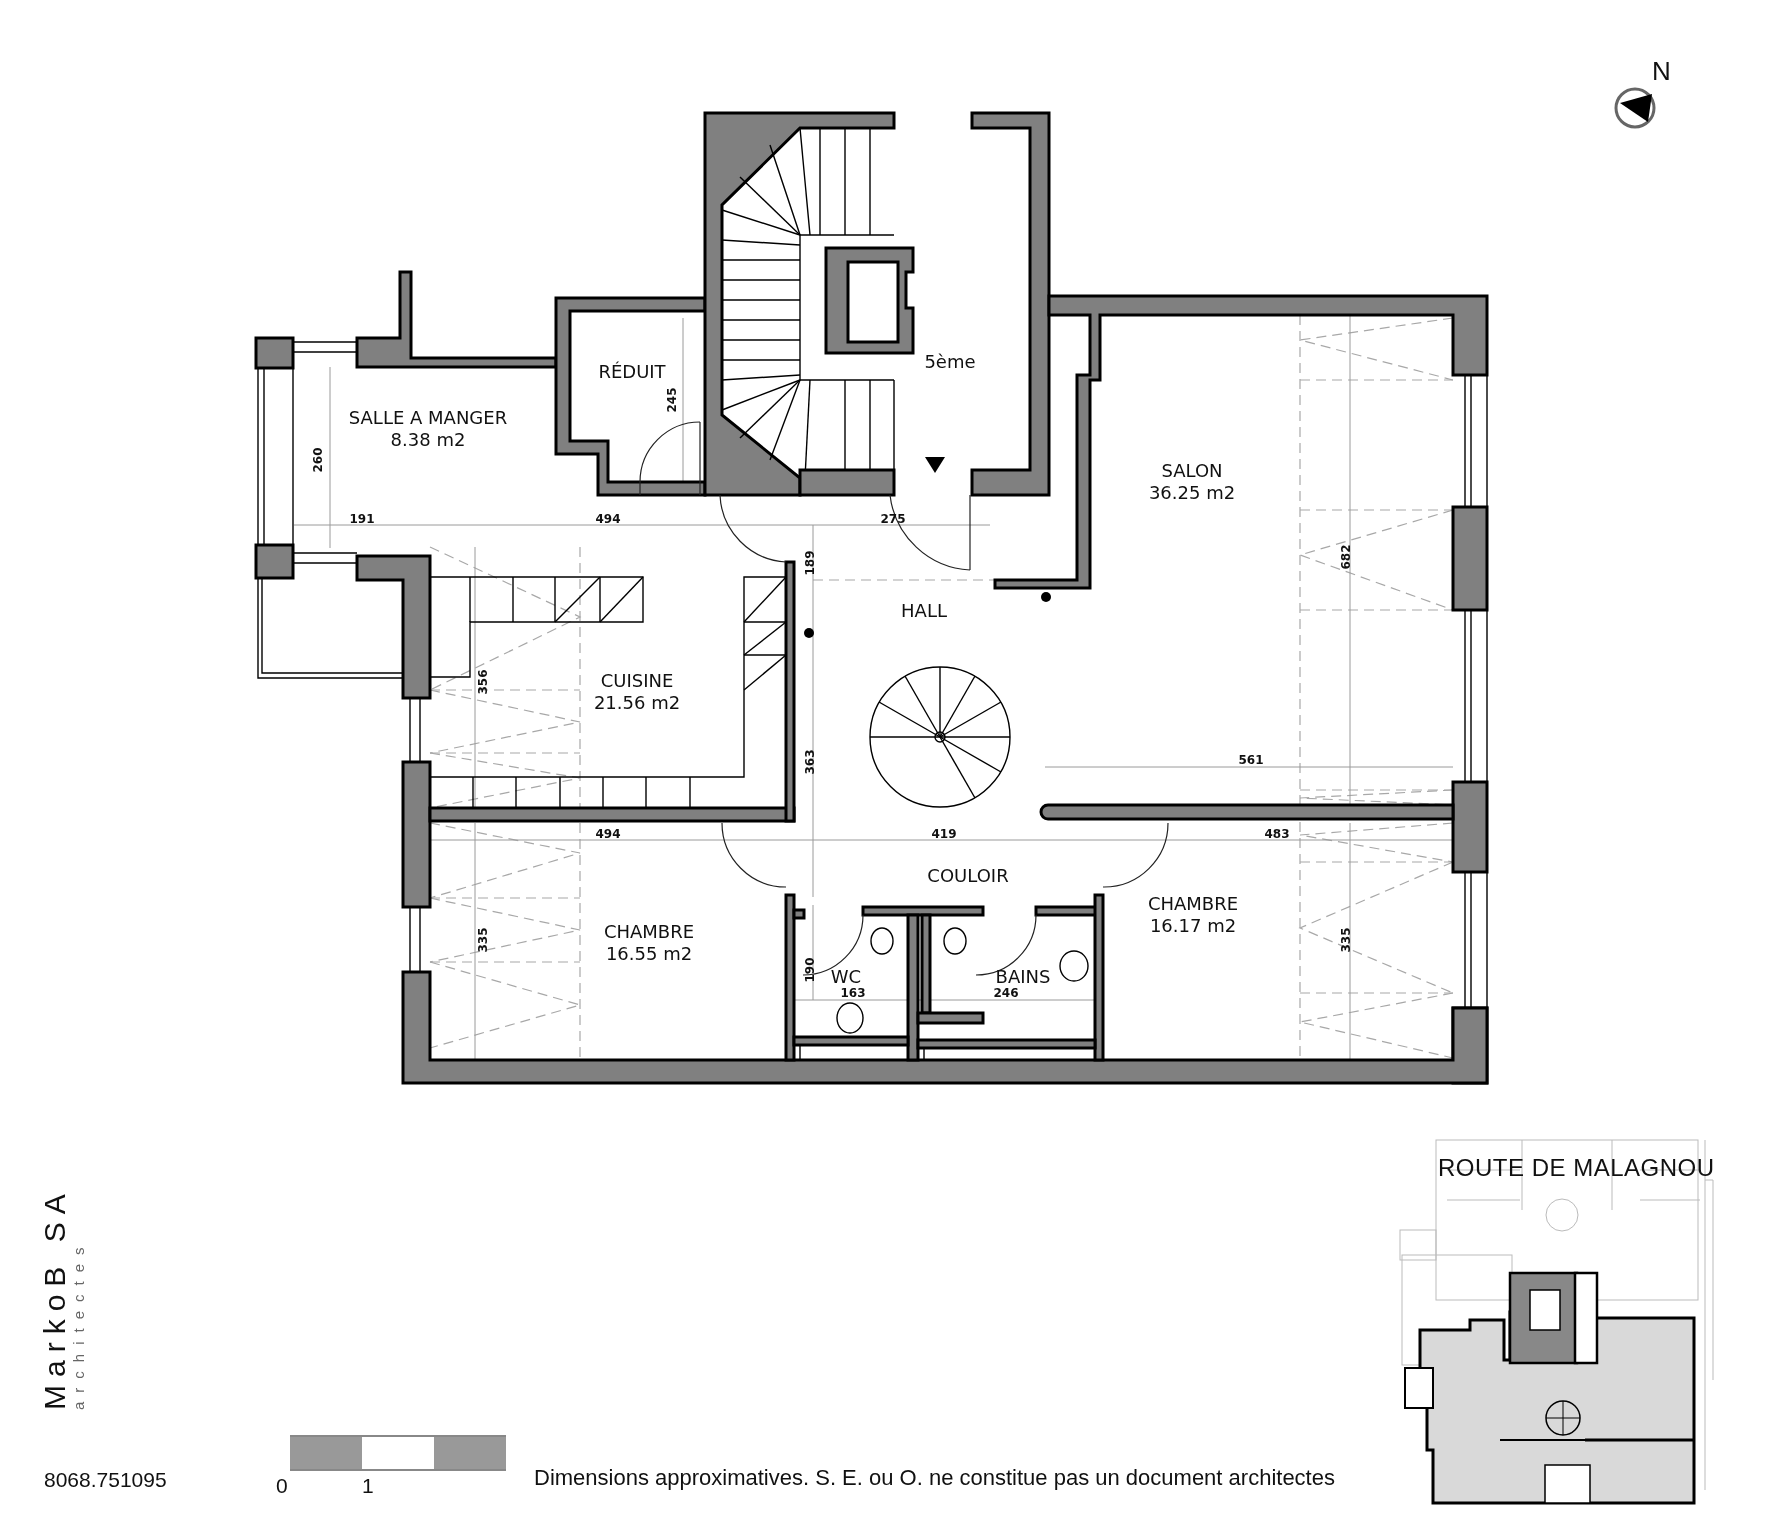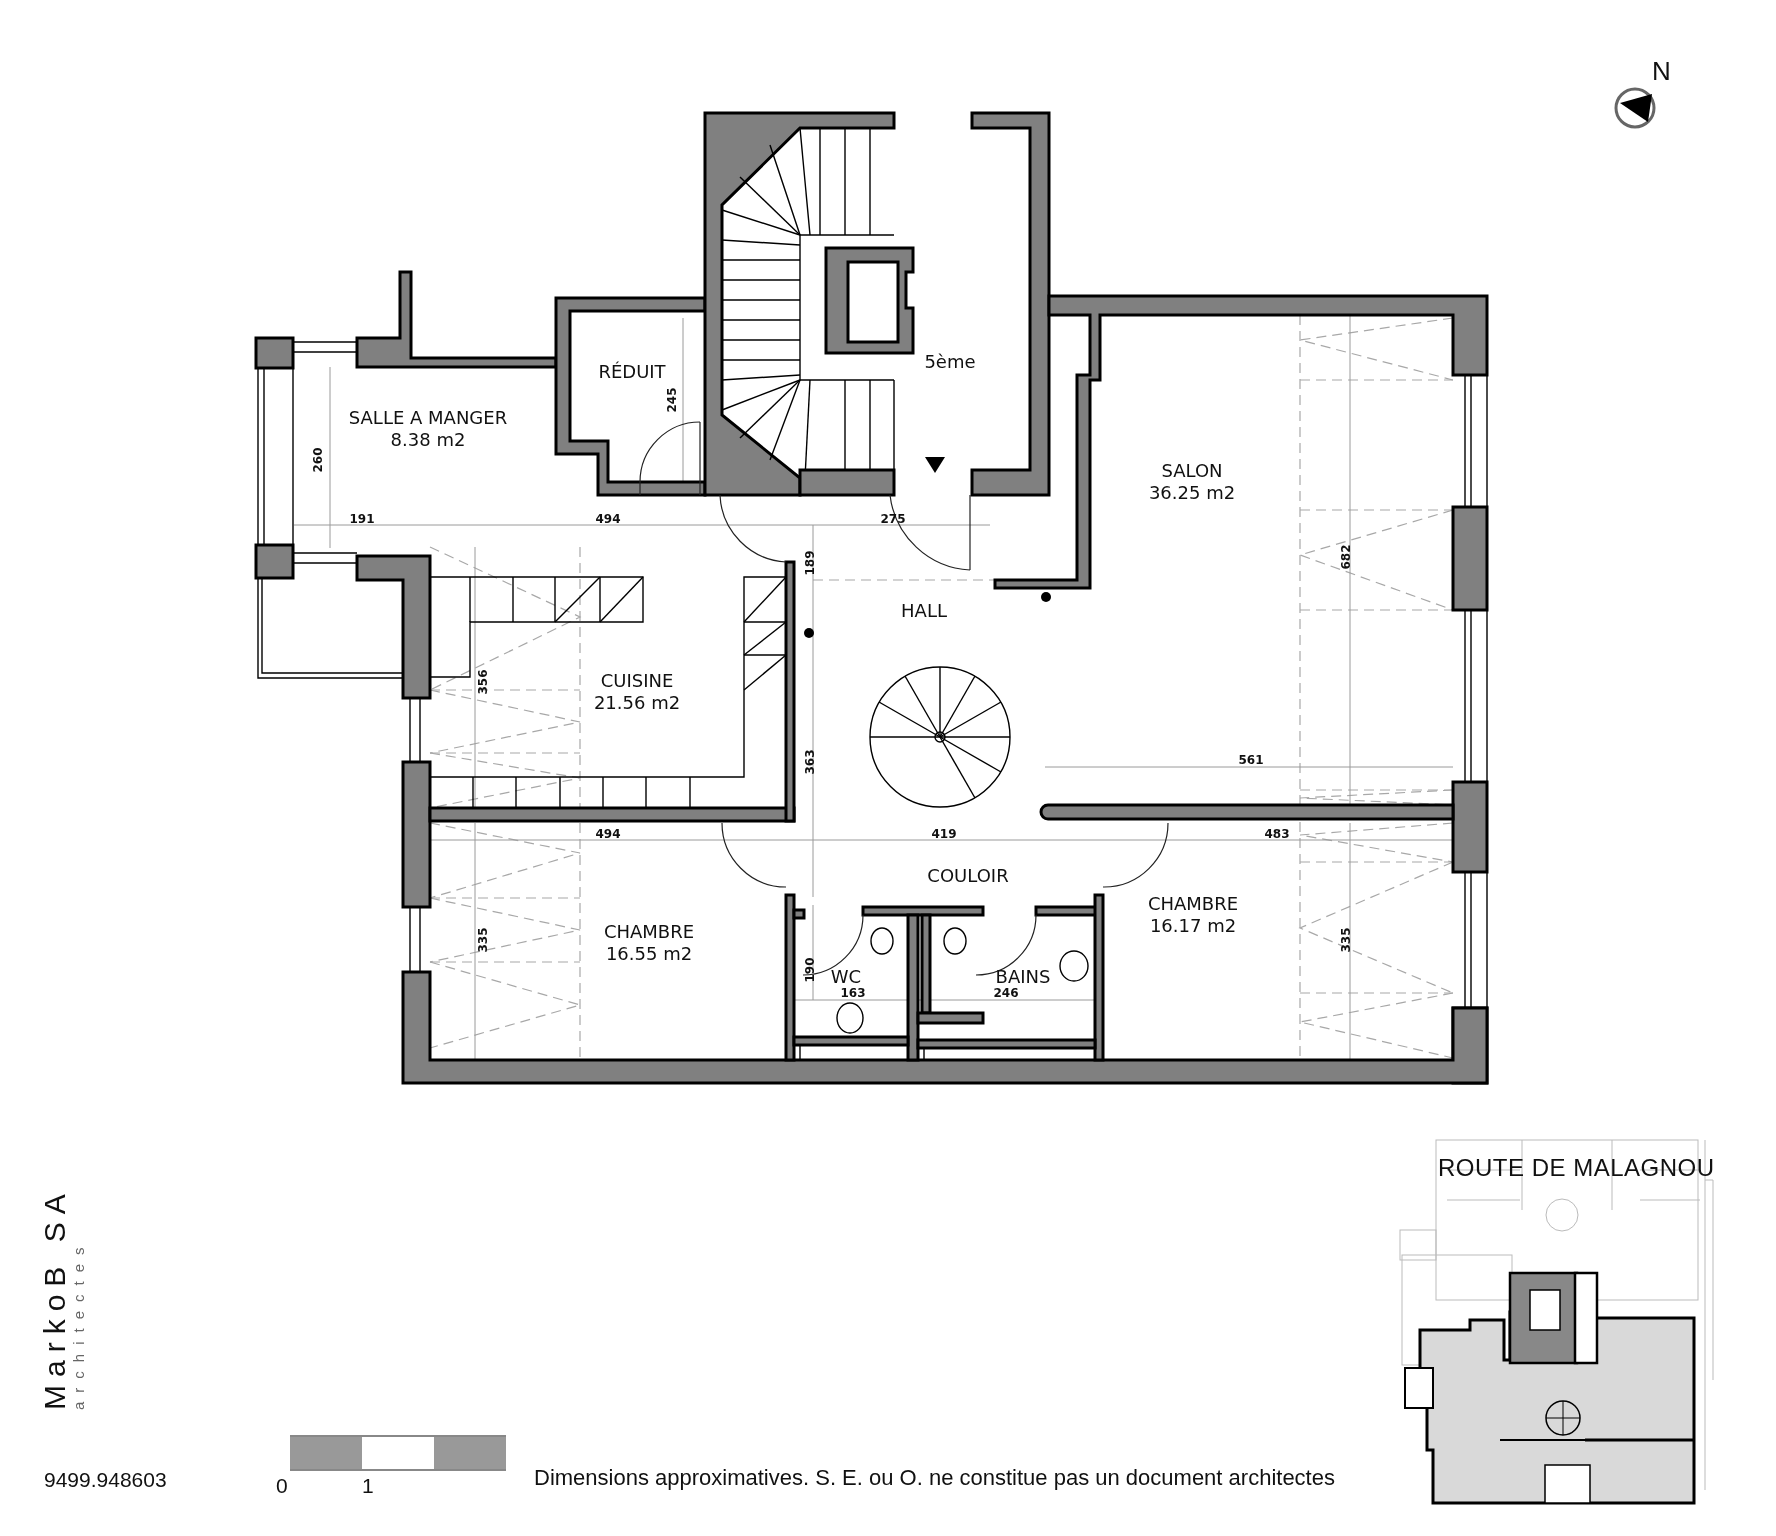"9499.948603" div.overlay { text: 9499.948603 -> 8068.751095 }
